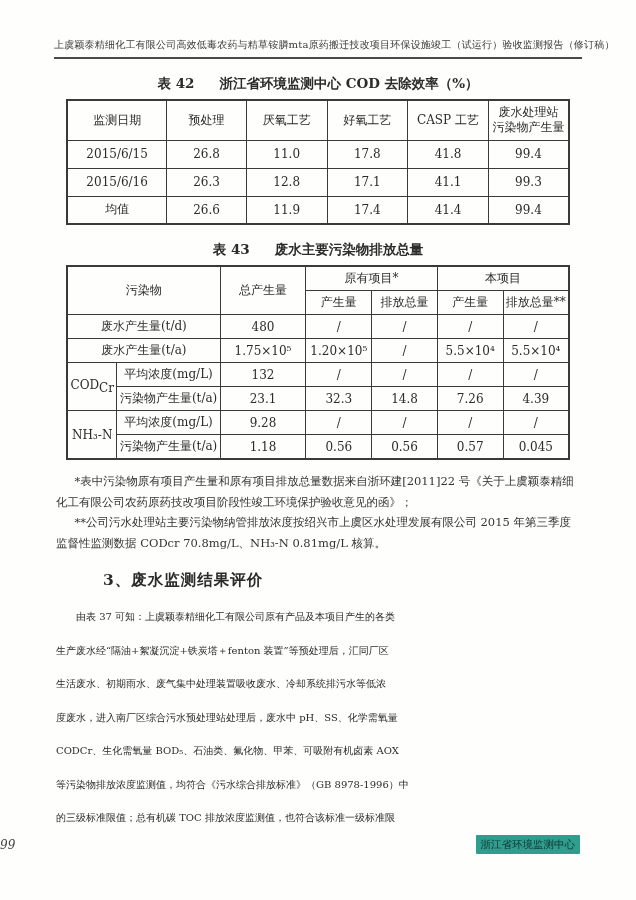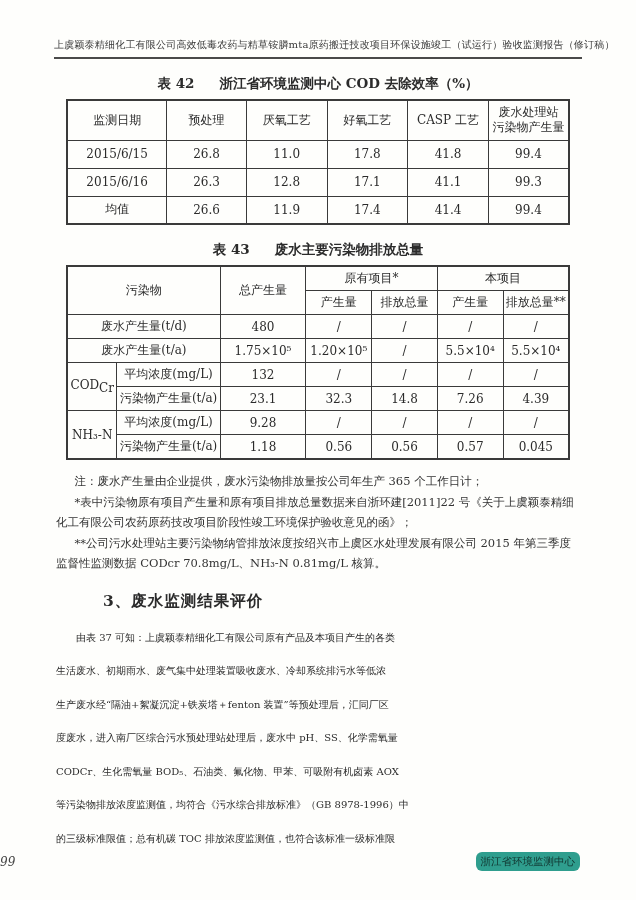"注：废水产生量由企业提供，废水污染物排放量按公司年生产 365 个工作日计；" p { html: <p>注：废水产生量由企业提供，废水污染物排放量按公司年生产 365 个工作日计；</p> -> none }
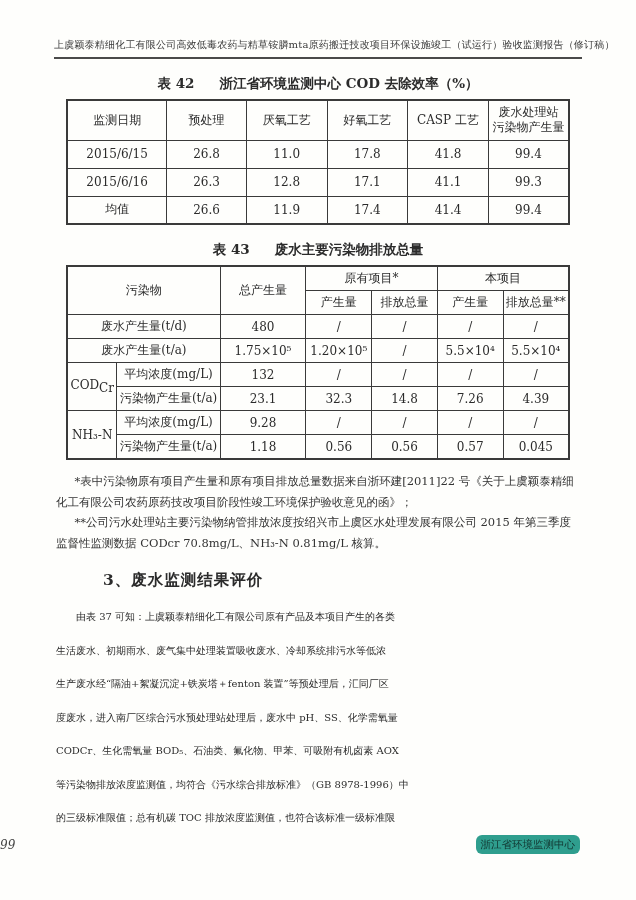"生活废水、初期雨水、废气集中处理装置吸收废水、冷却系统排污水等低浓" div.line { order: before "生产废水经“隔油+絮凝沉淀+铁炭塔＋fenton 装置”等预处理后，汇同厂区" -> after "生产废水经“隔油+絮凝沉淀+铁炭塔＋fenton 装置”等预处理后，汇同厂区" }
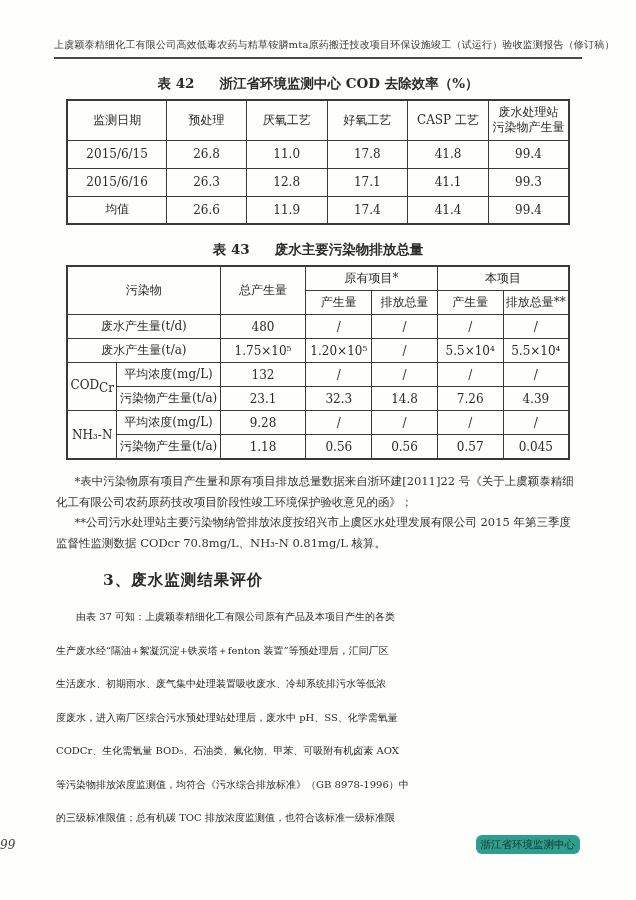"浙江省环境监测中心" .stamp { border-radius: 6px -> 1px }
